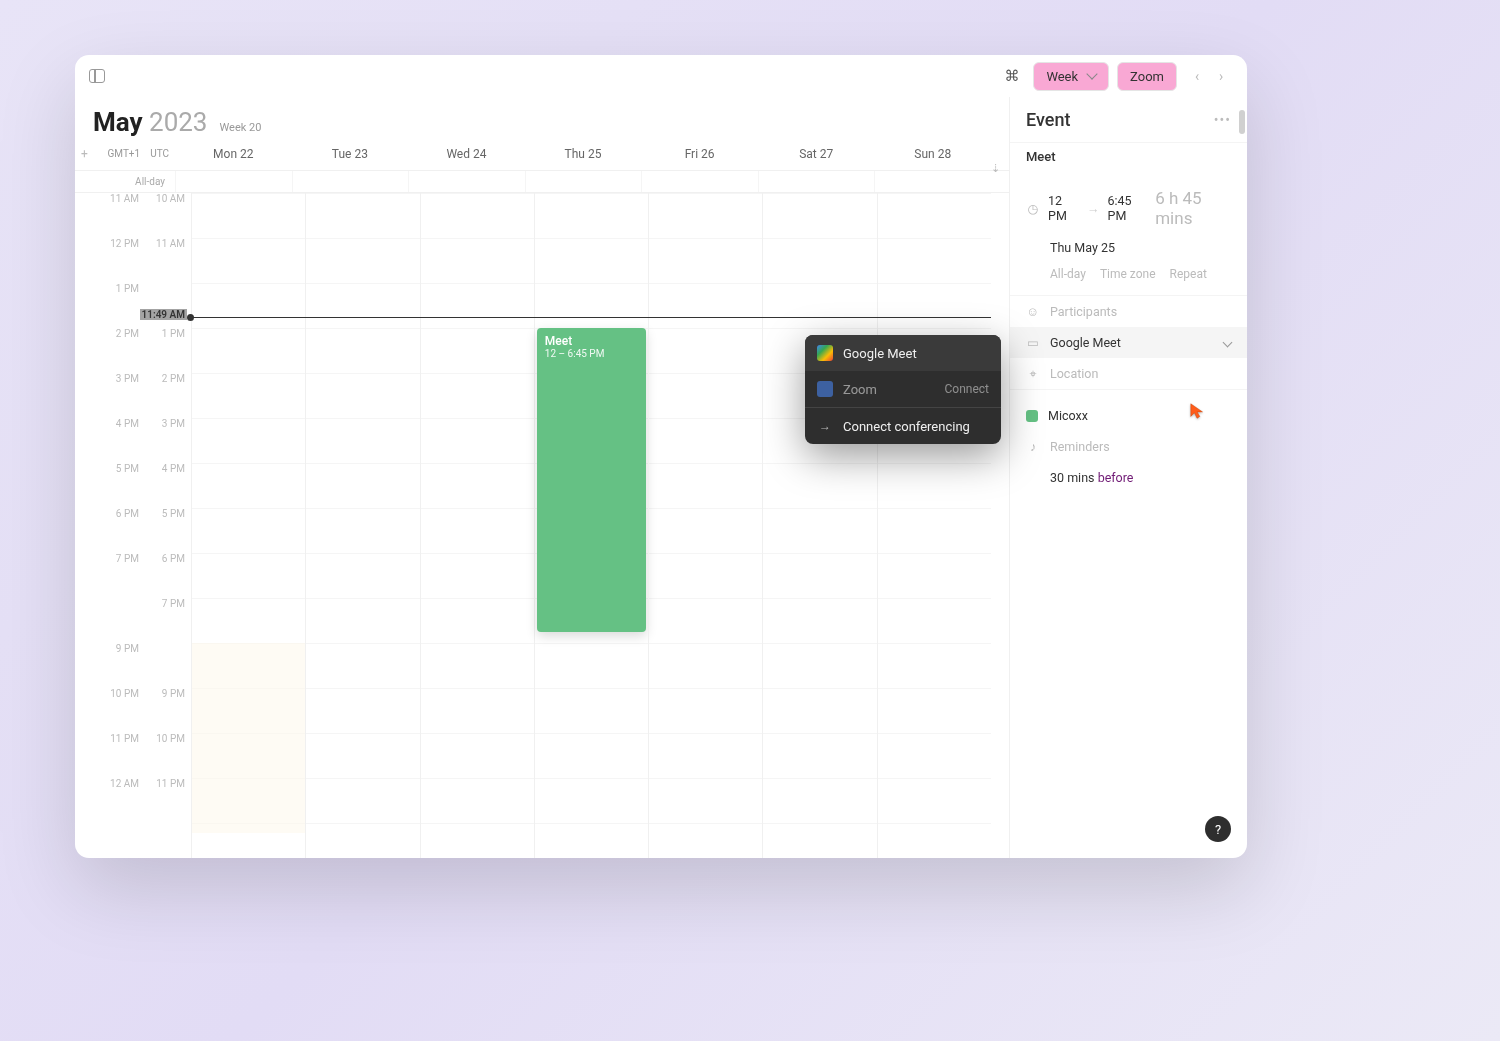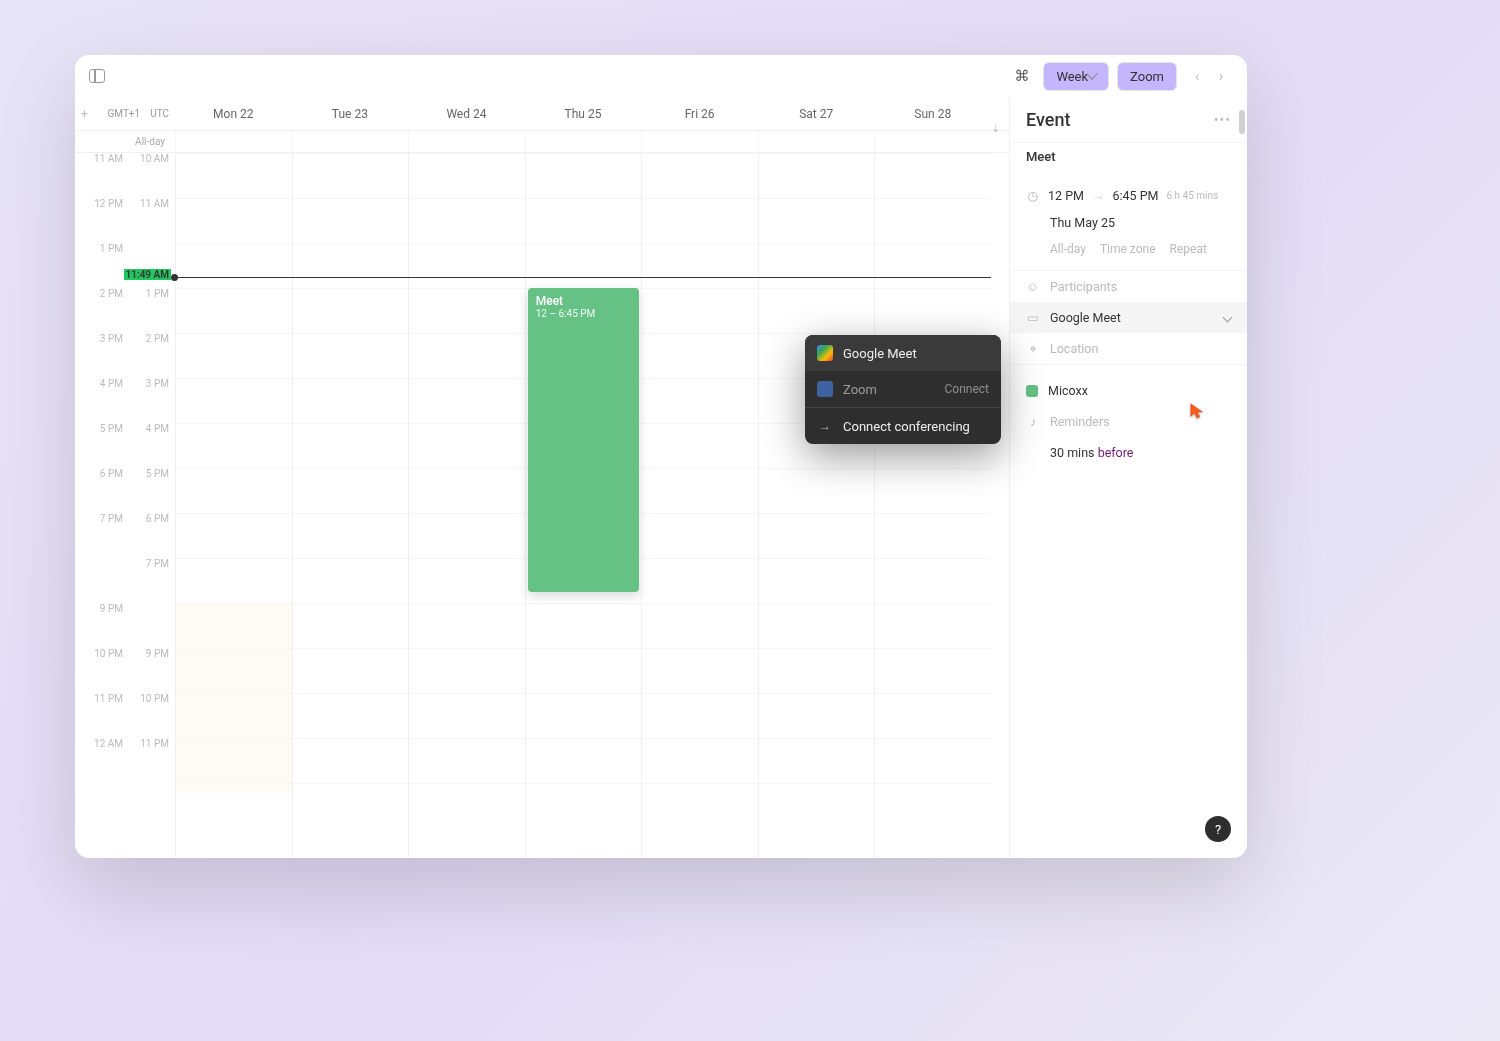"Week" .btn { background: #c4b5fd -> #f9a8d4; gap: 0 -> 10px }
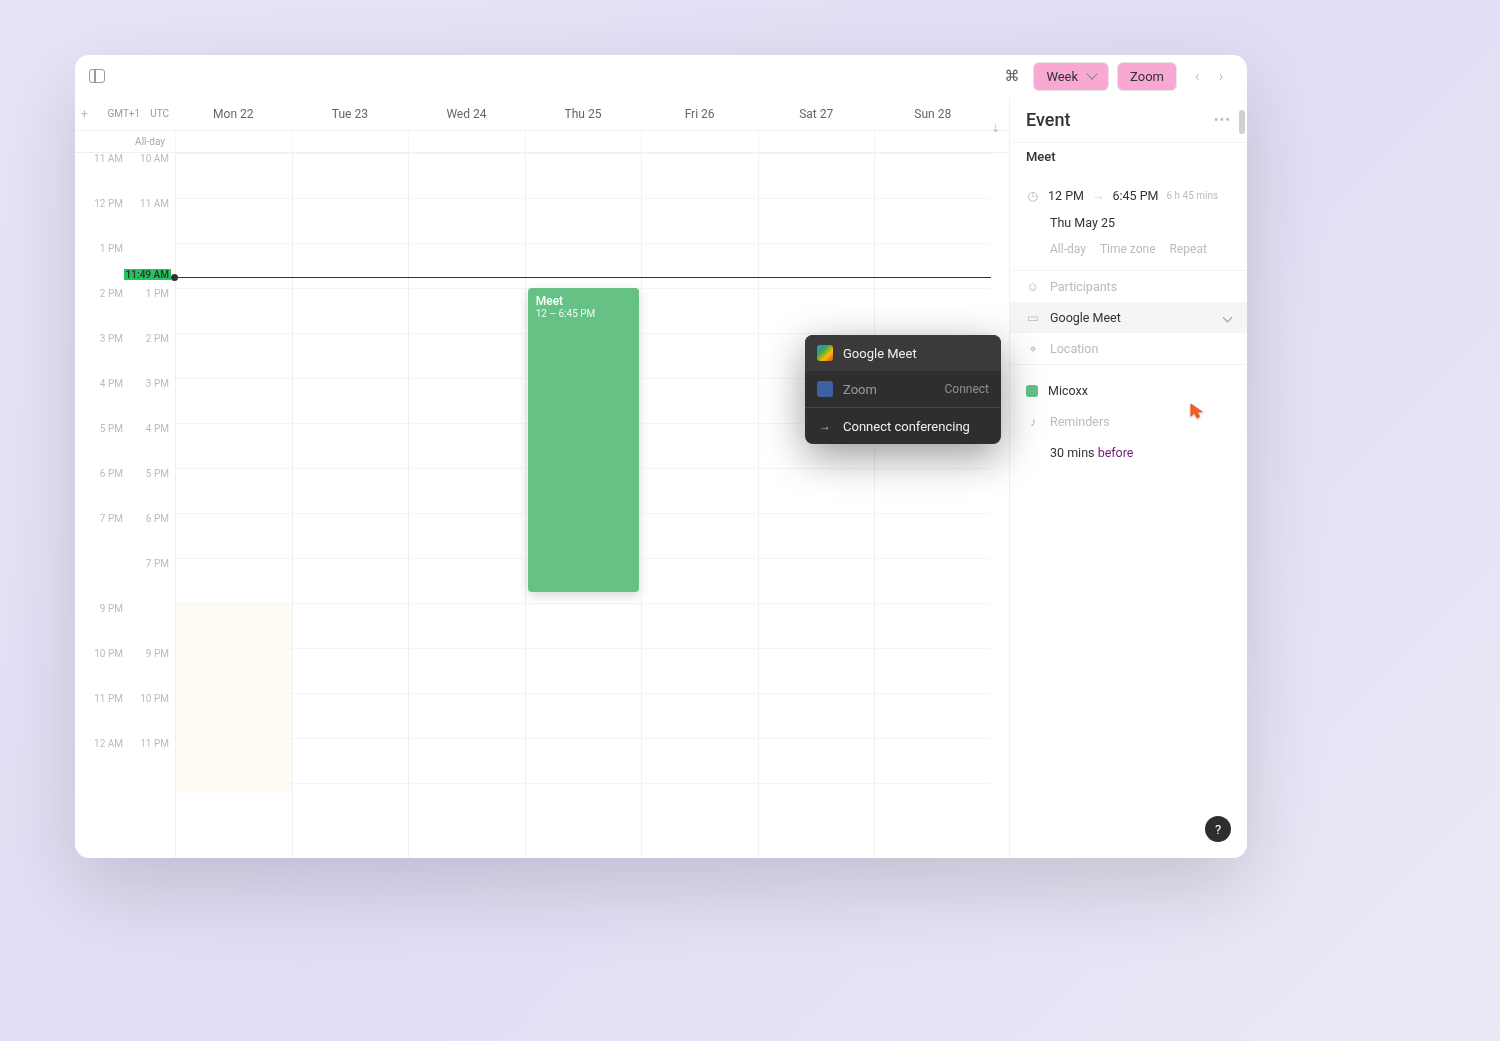"May 2023" div.cal-title-row { html: none -> <div> <div><strong>May</strong> <span>2023</span></div> <div>Week 20</div> </div> }
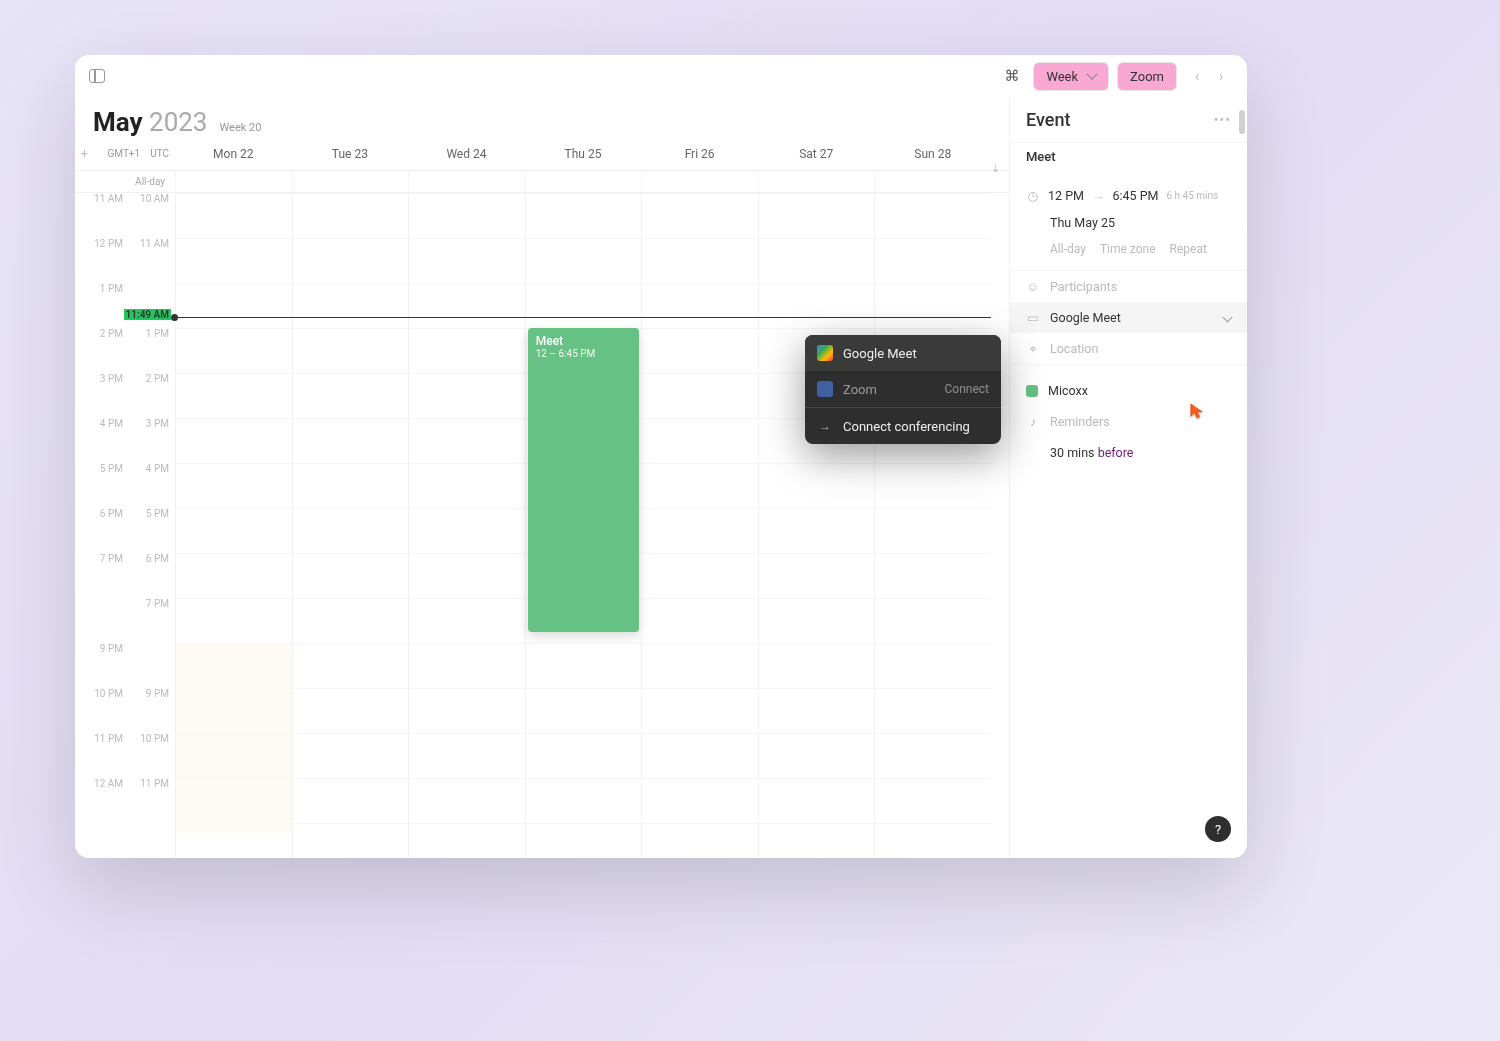"11 AM" .time-col { margin-left: none -> 16px }
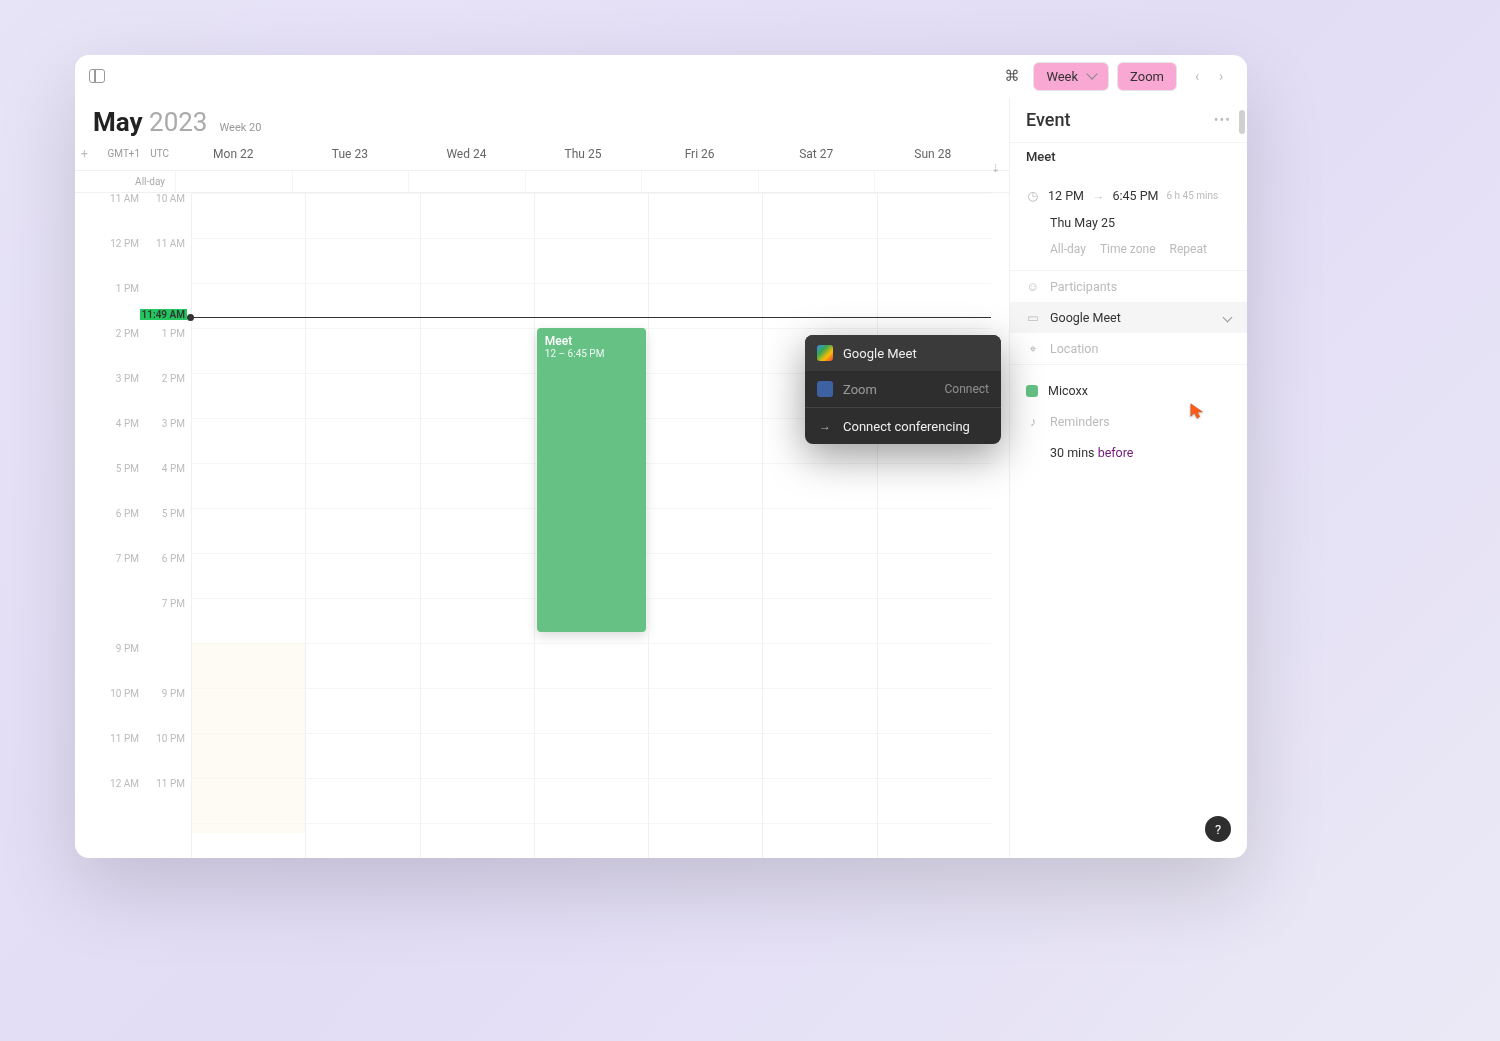"6 h 45 mins" .duration { font-size: 10px -> 17px }
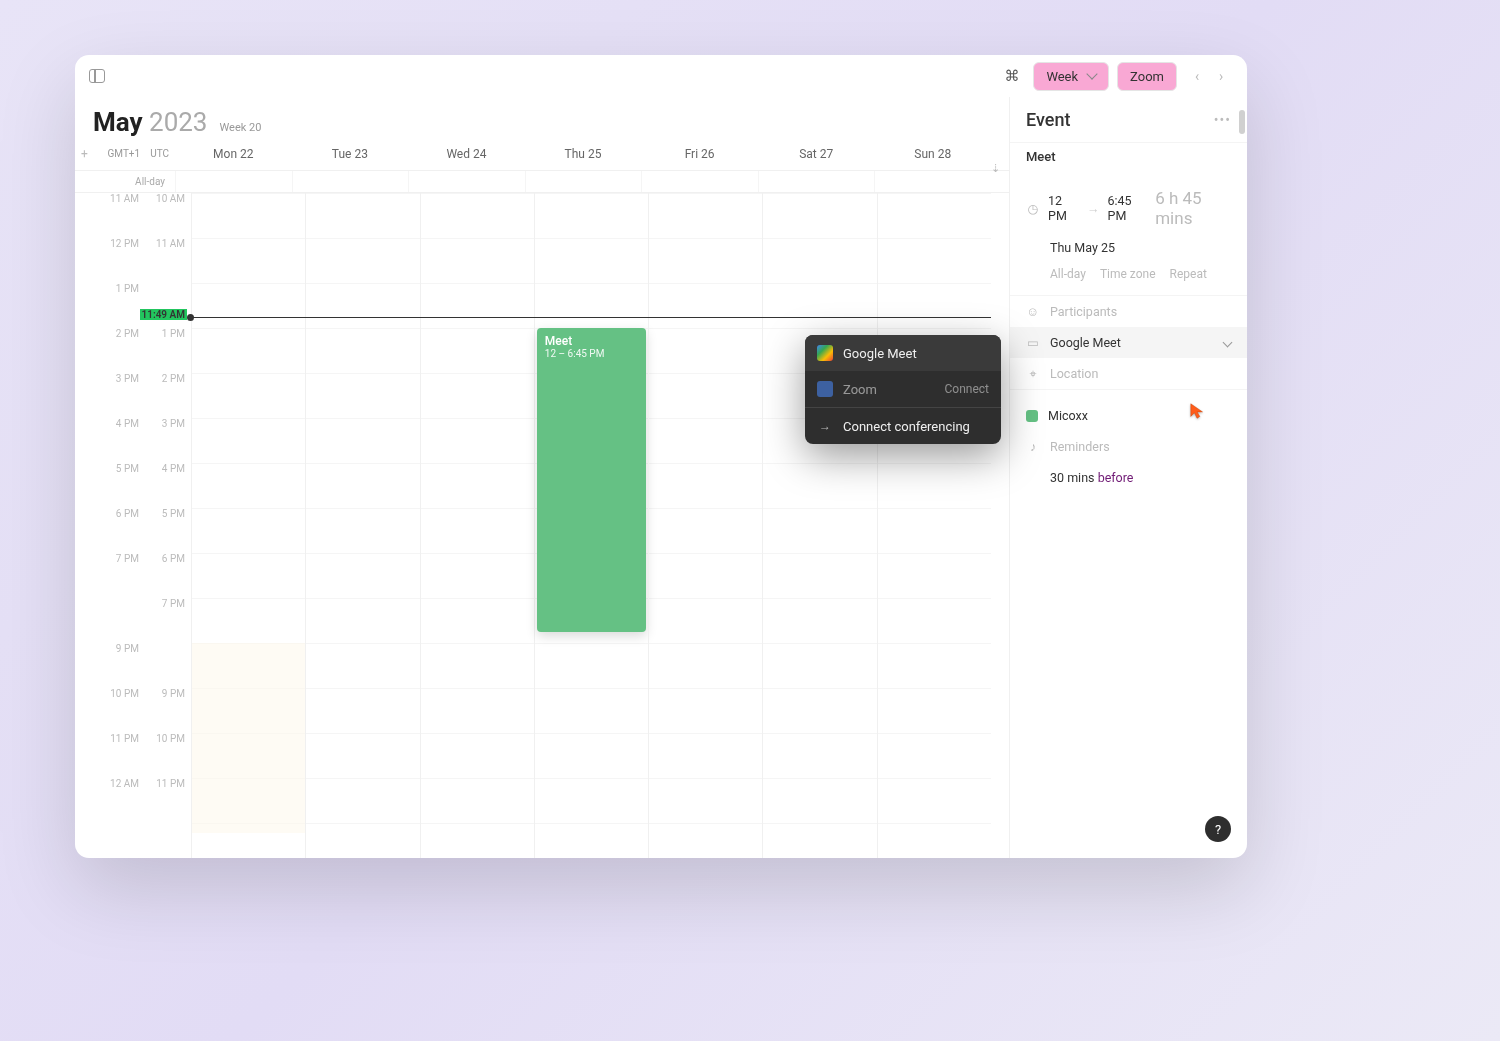"11:49 AM" .now-label { background: #22c55e -> #a3a3a3 }
